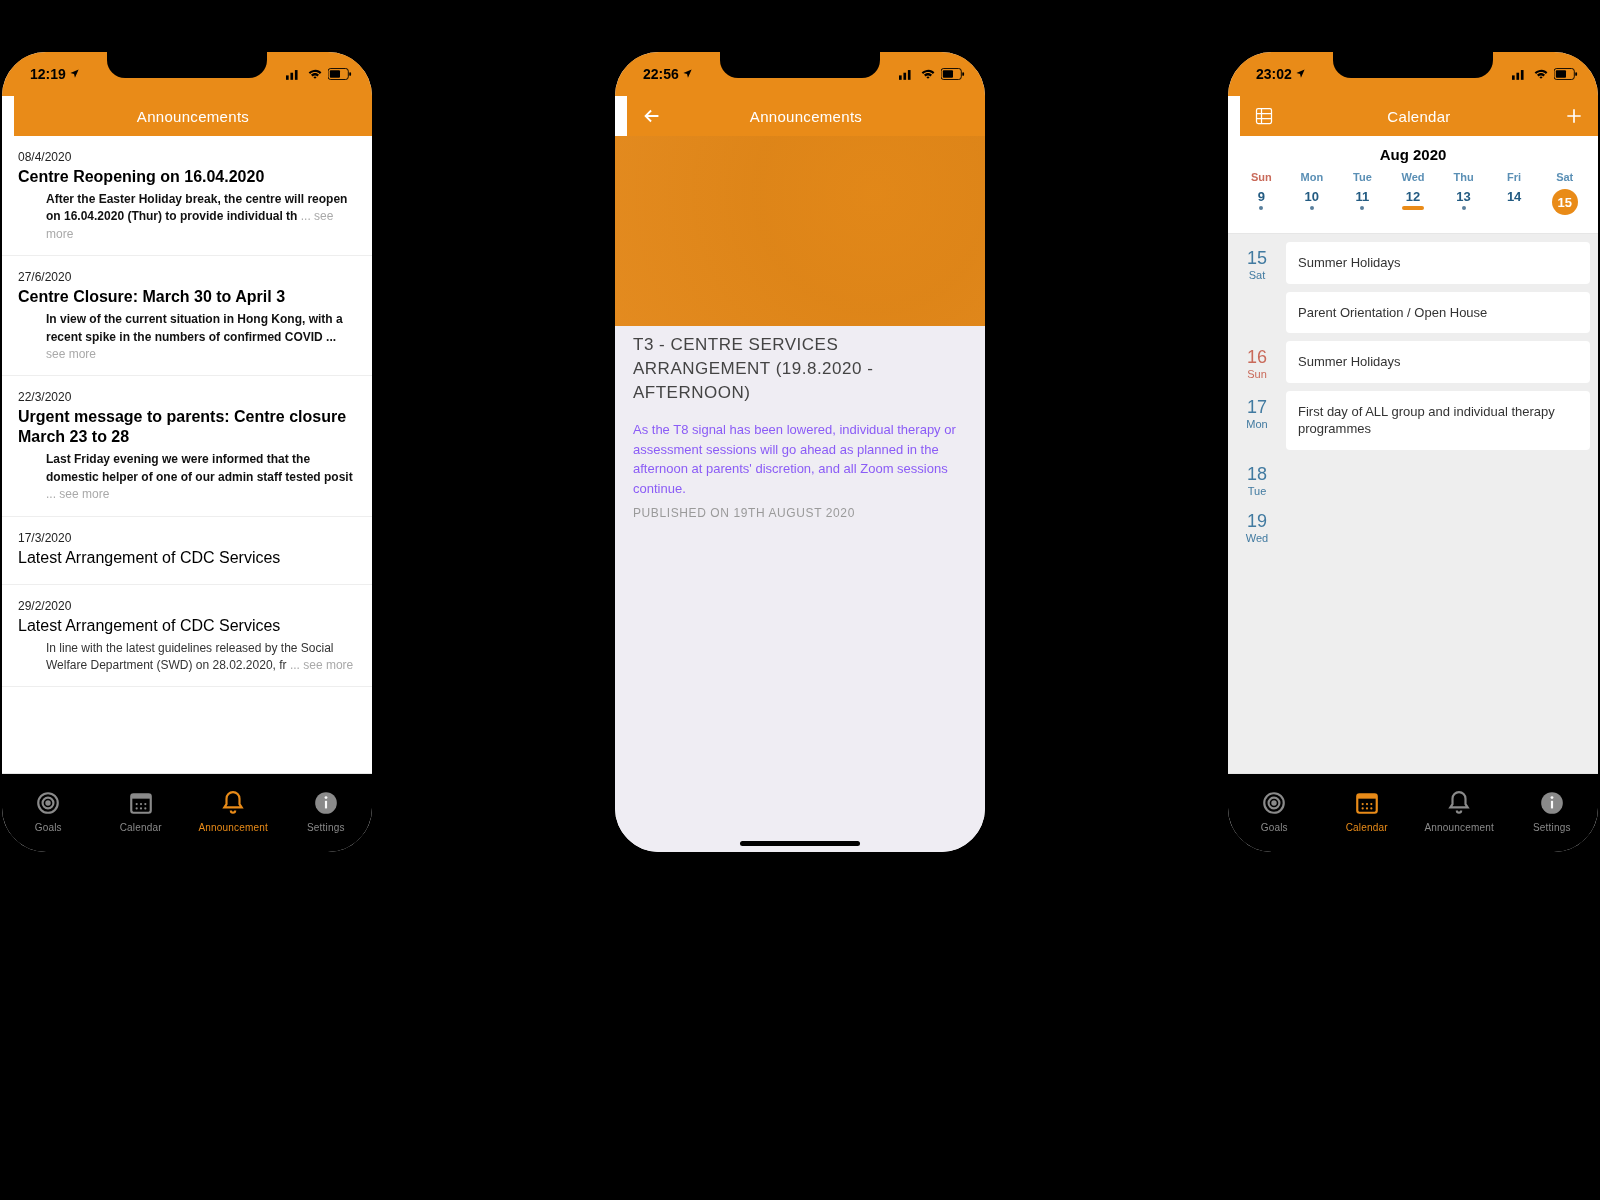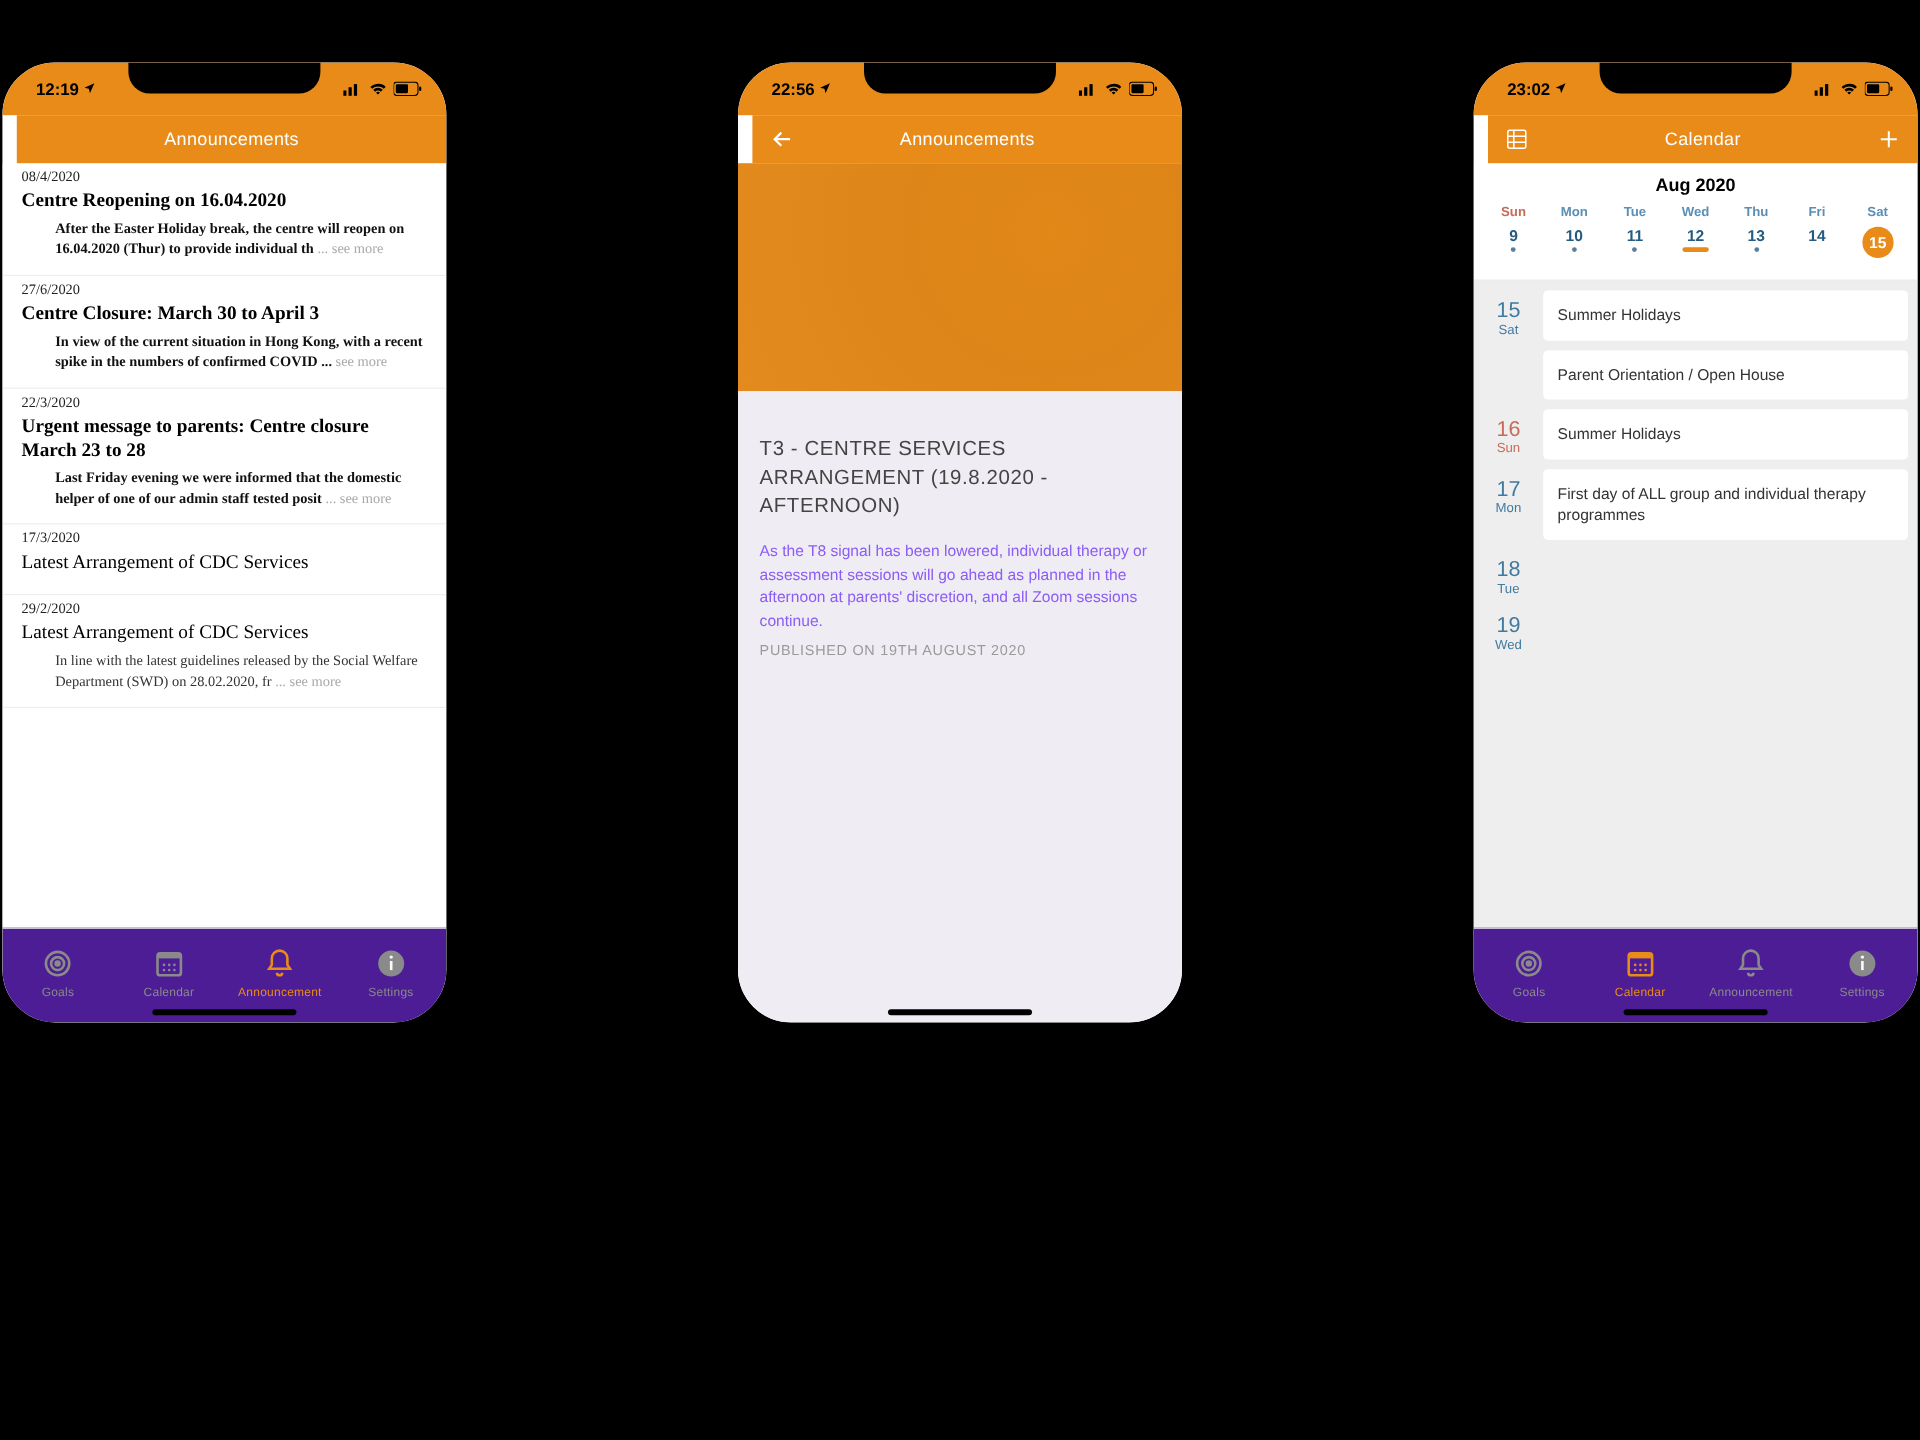"08/4/2020" .ann-item { font-family: Liberation Serif, serif -> none; padding: 4px 16px 12px 16px -> 14px 16px 12px 16px }
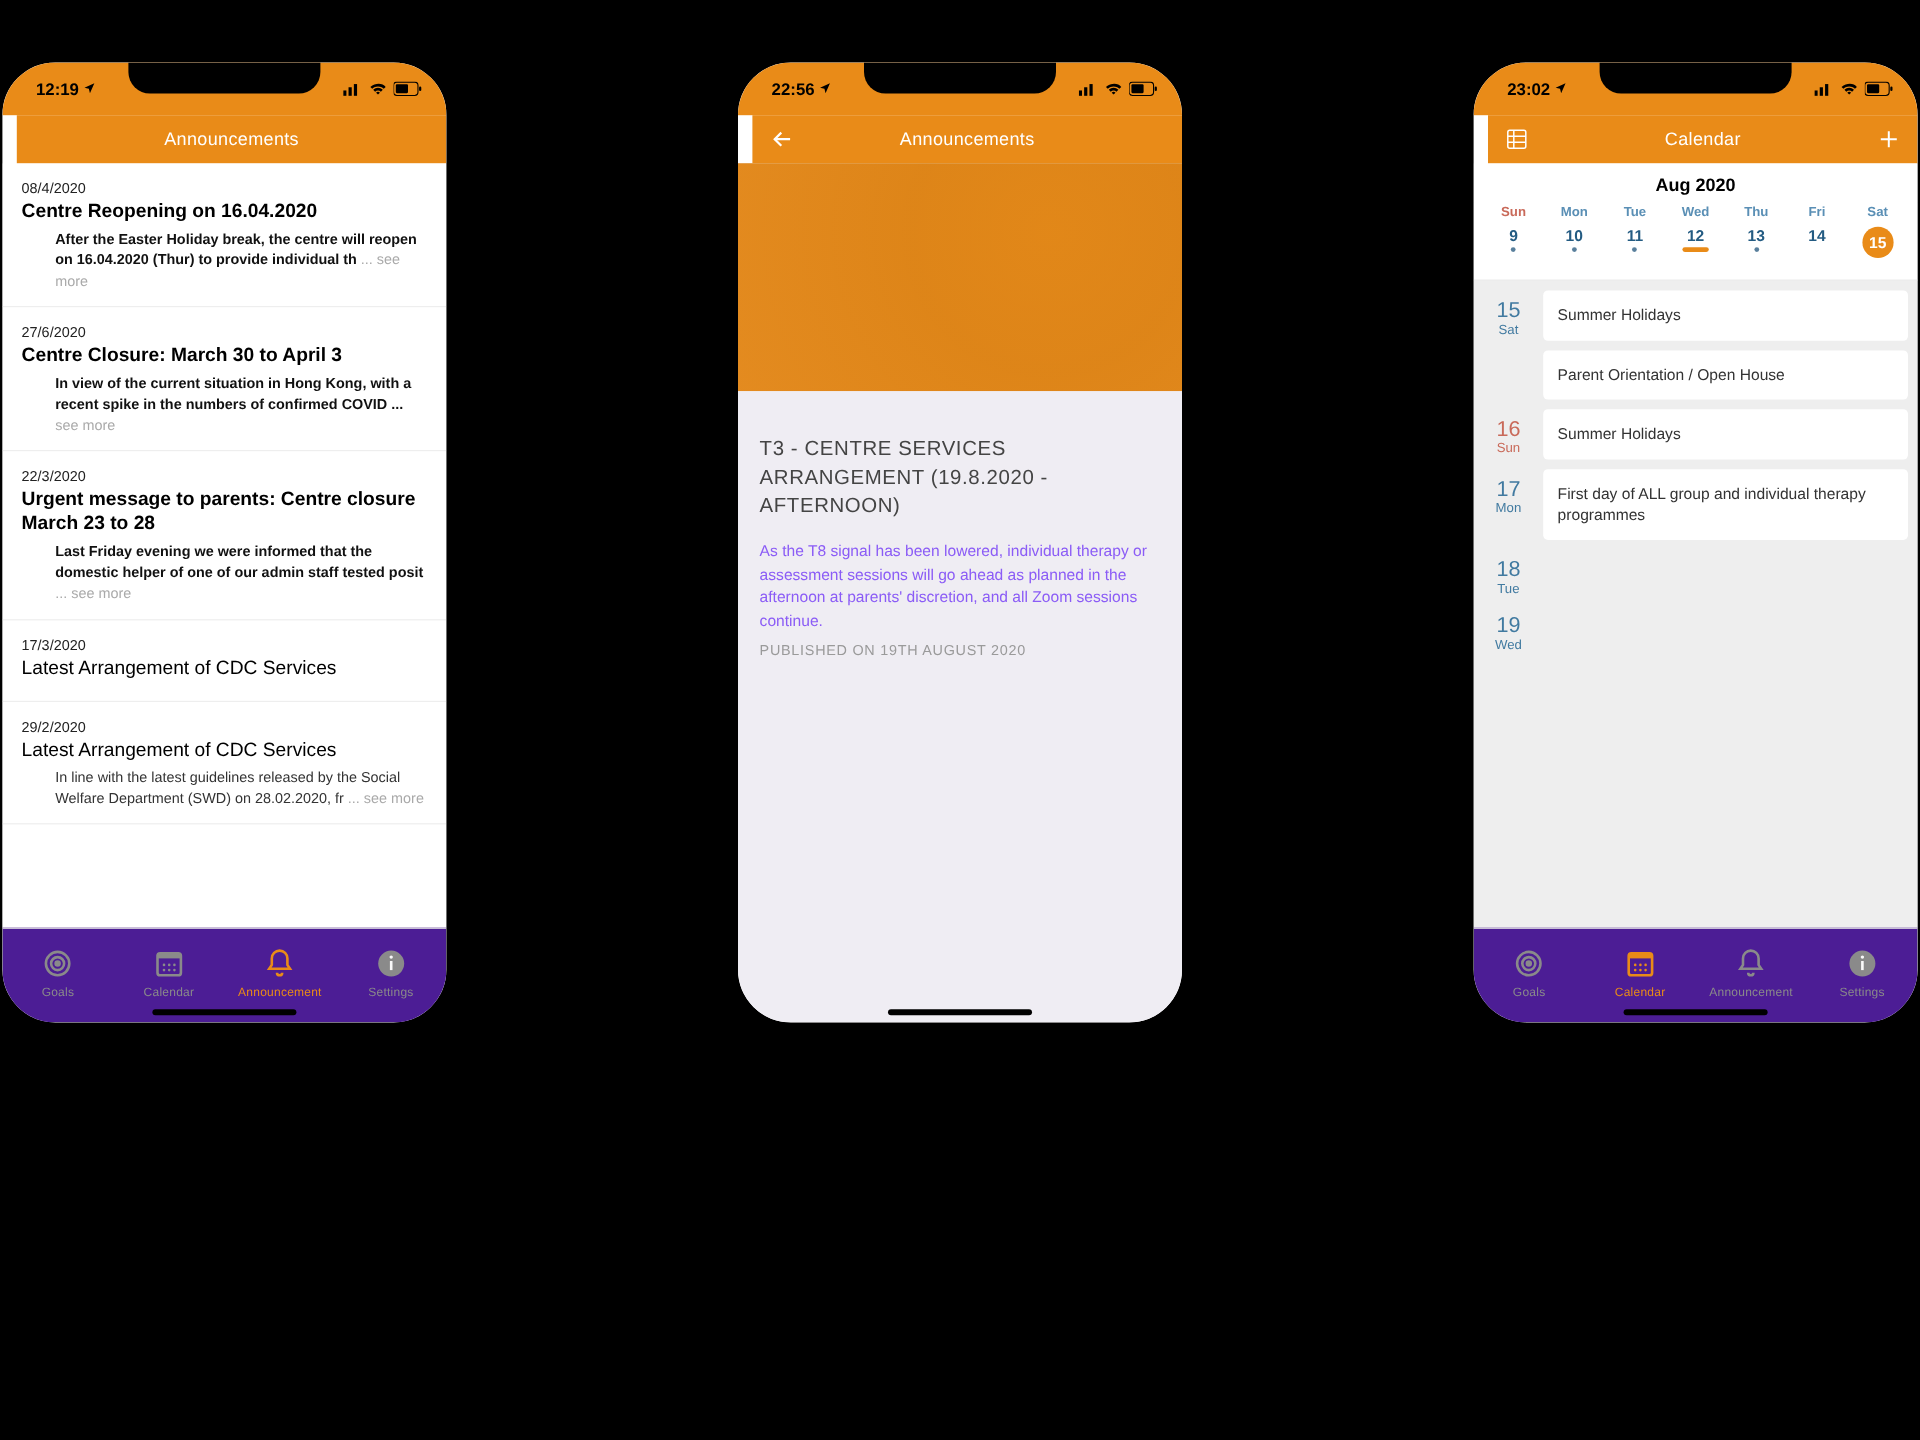"T3 - CENTRE SERVICES ARRANGEMENT" .detail-body { padding: 36px 18px -> 7px 18px }
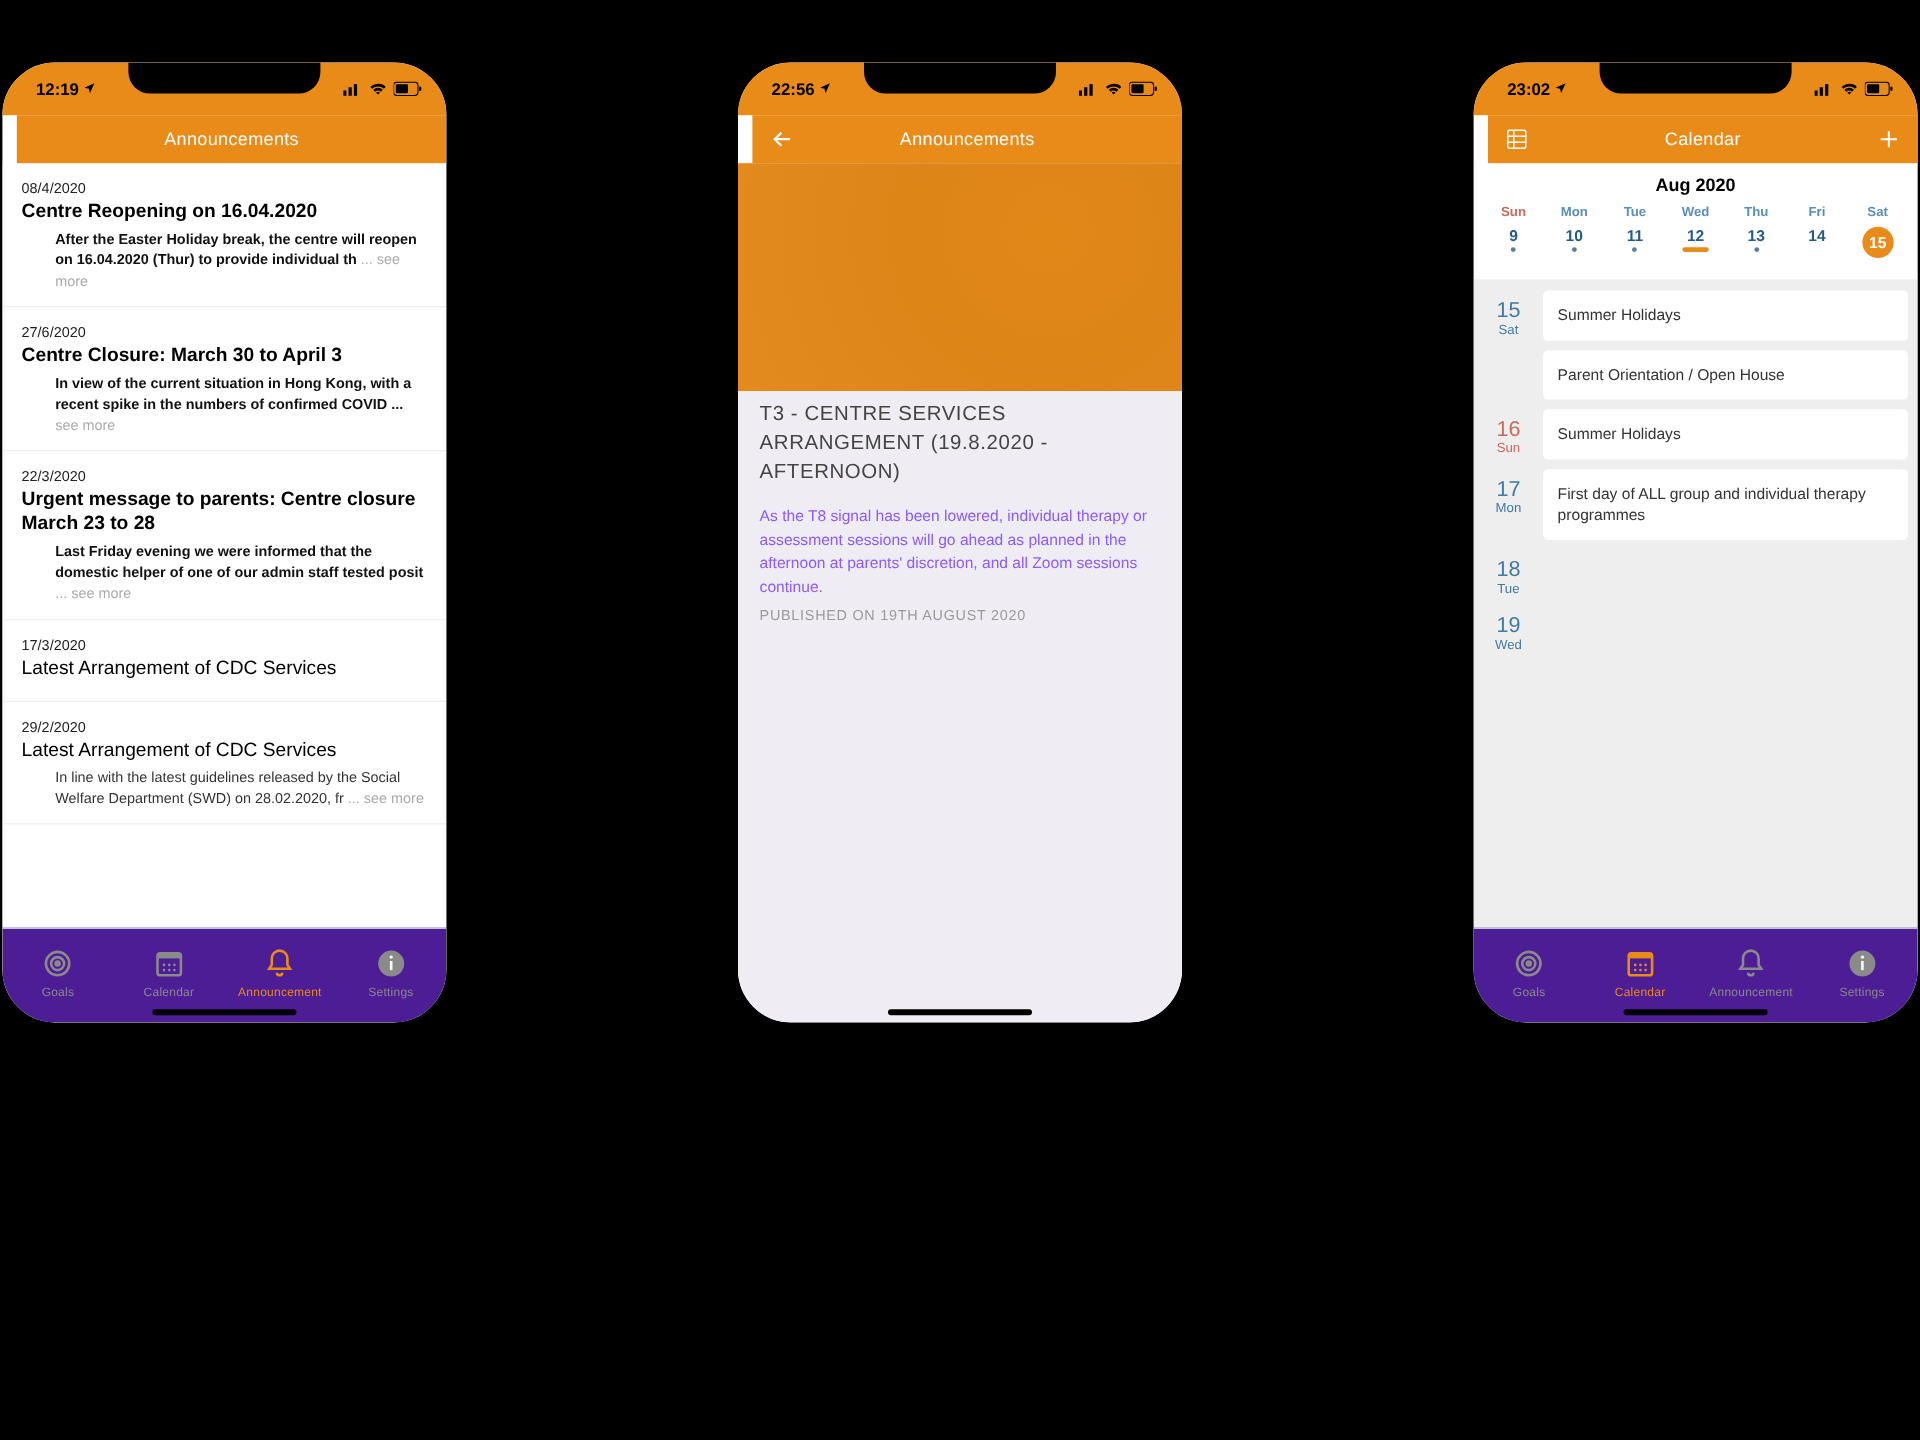"Goals" .tab-bar { background: #4c1d95 -> #000000 }
